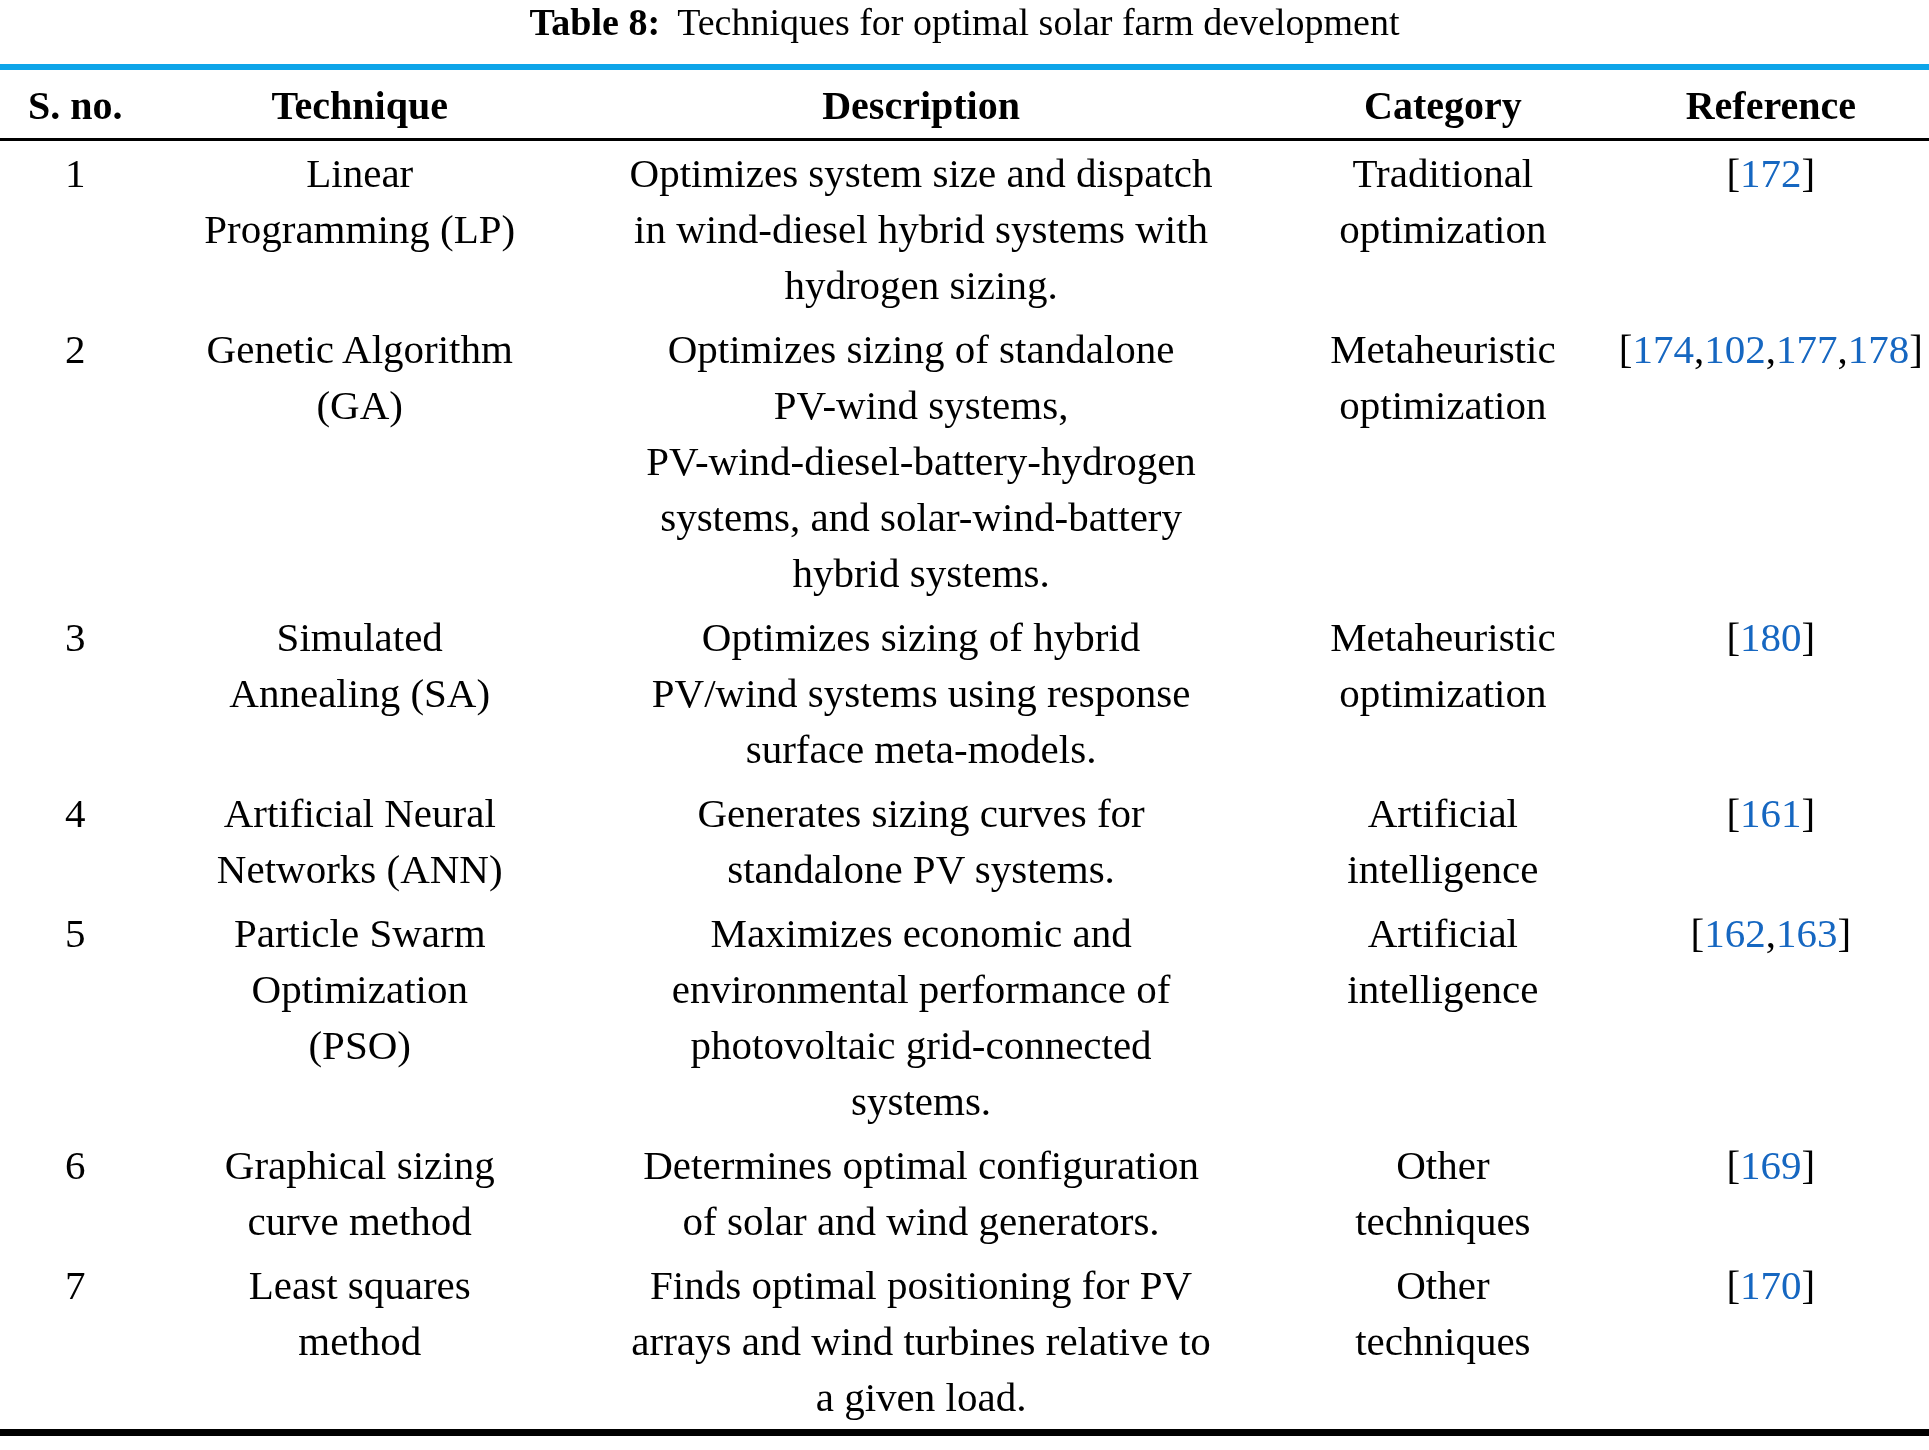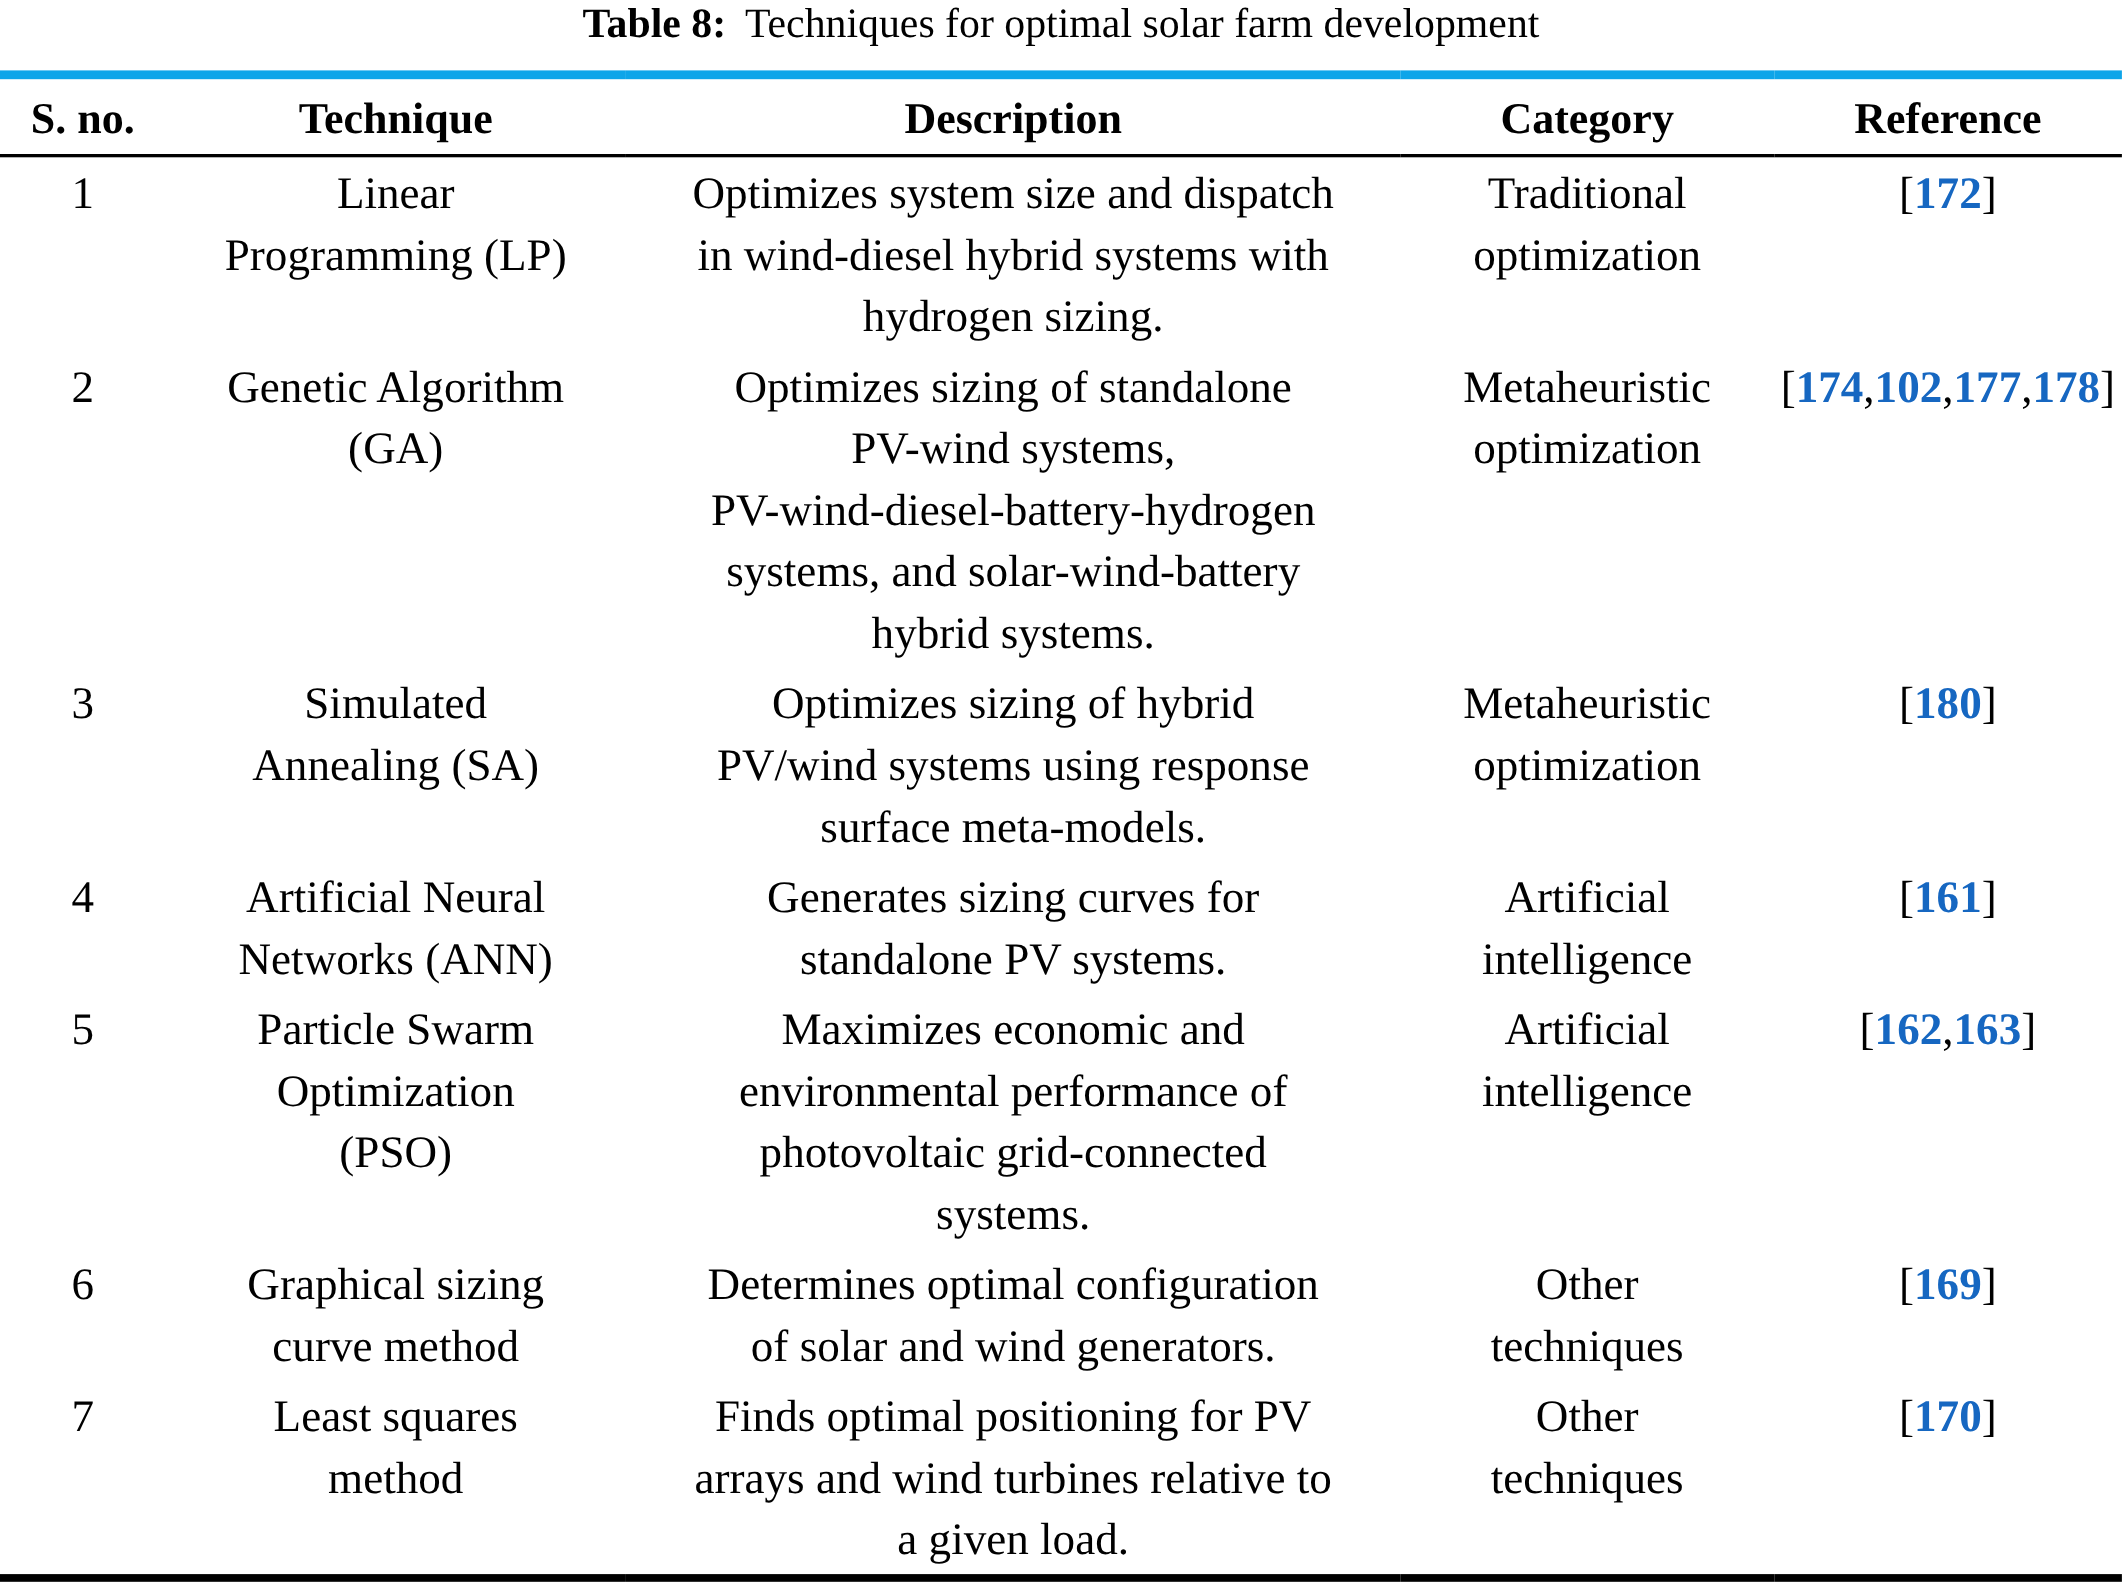"S. no." table.techniques { border-top: 8px solid #0ea5e9 -> 6px solid #0ea5e9 }
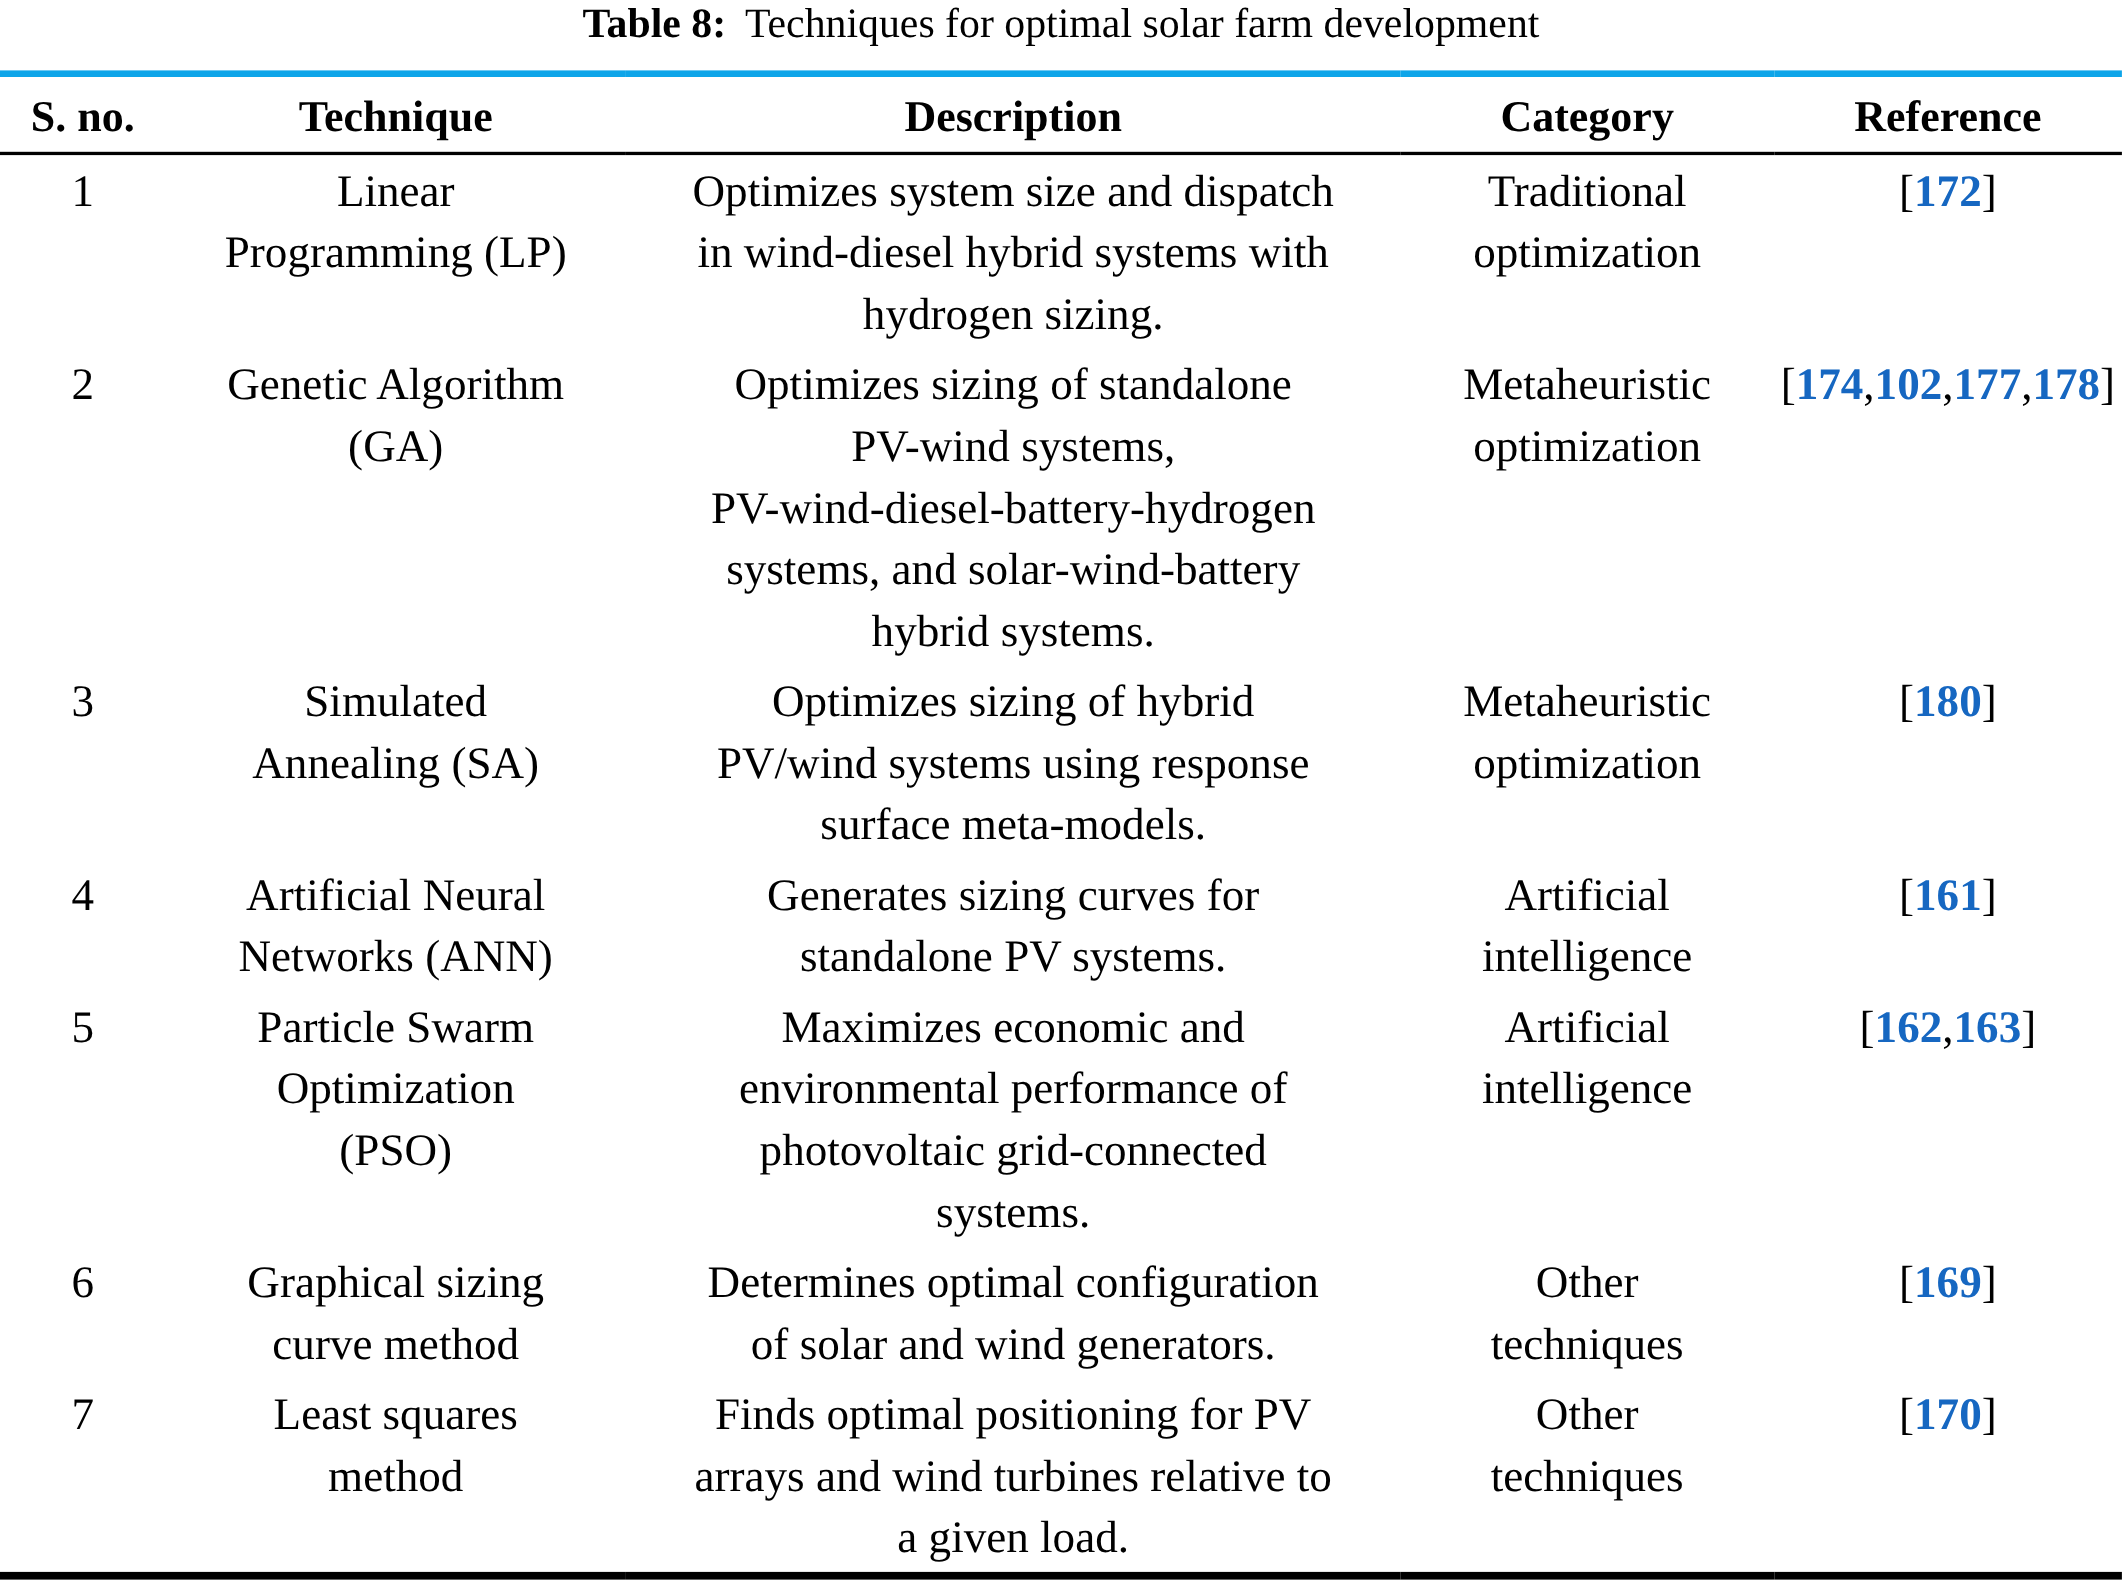"172" .ref-link { font-weight: bold -> none }
